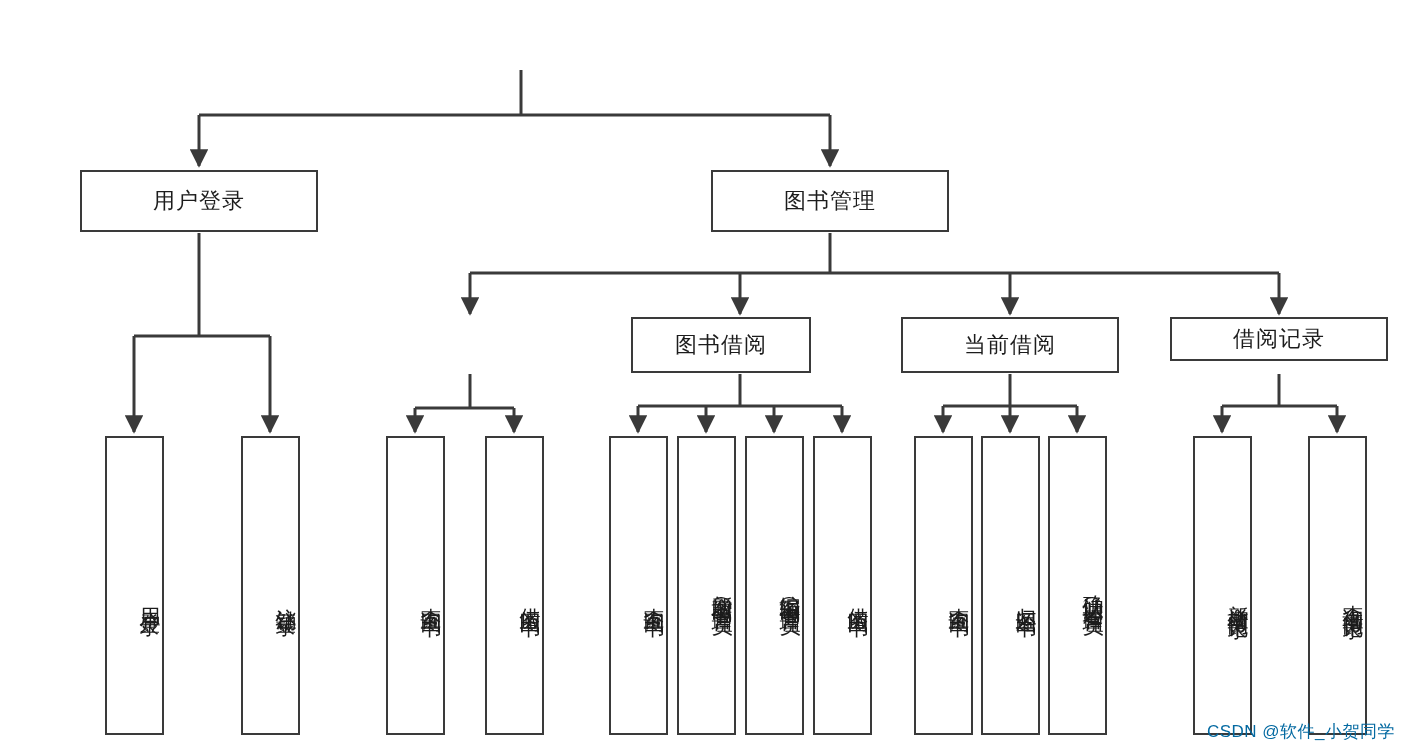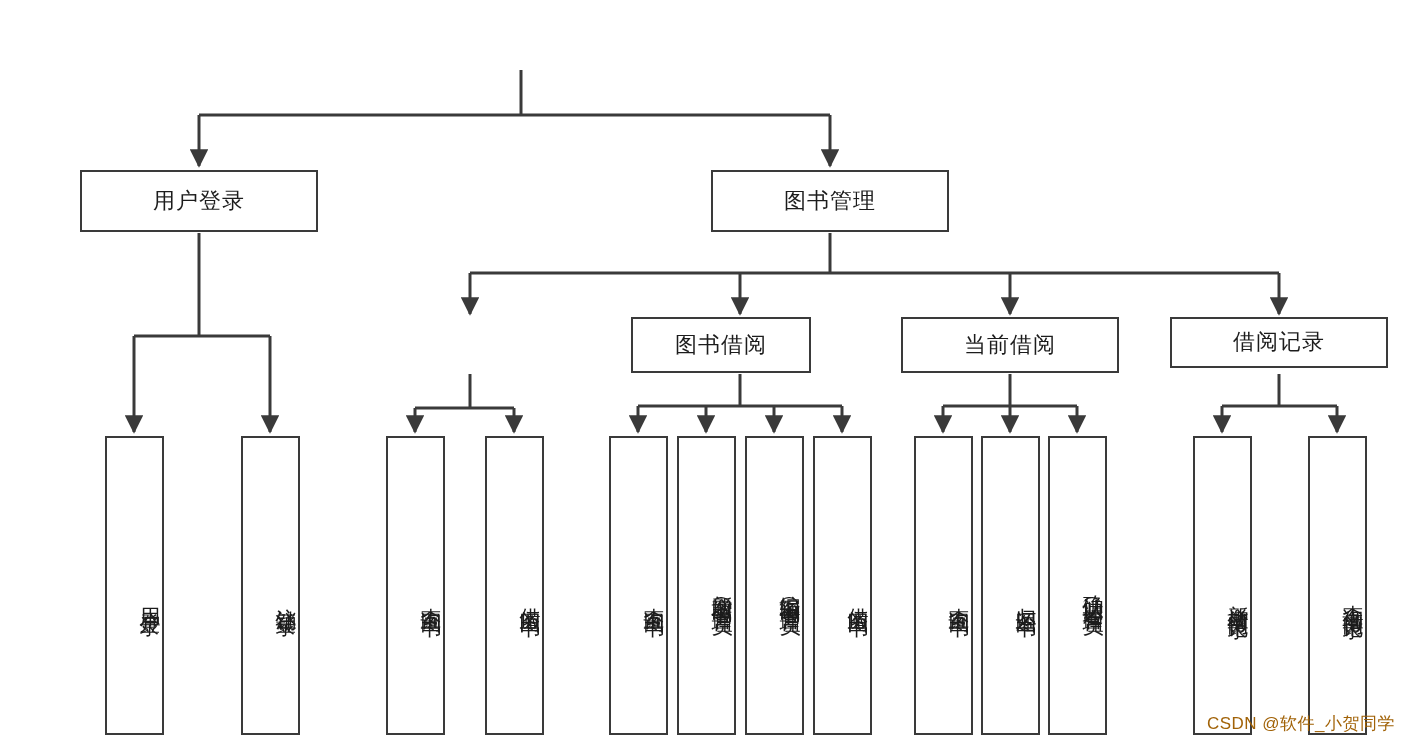"借阅记录" div.node { height: 51px -> 44px }
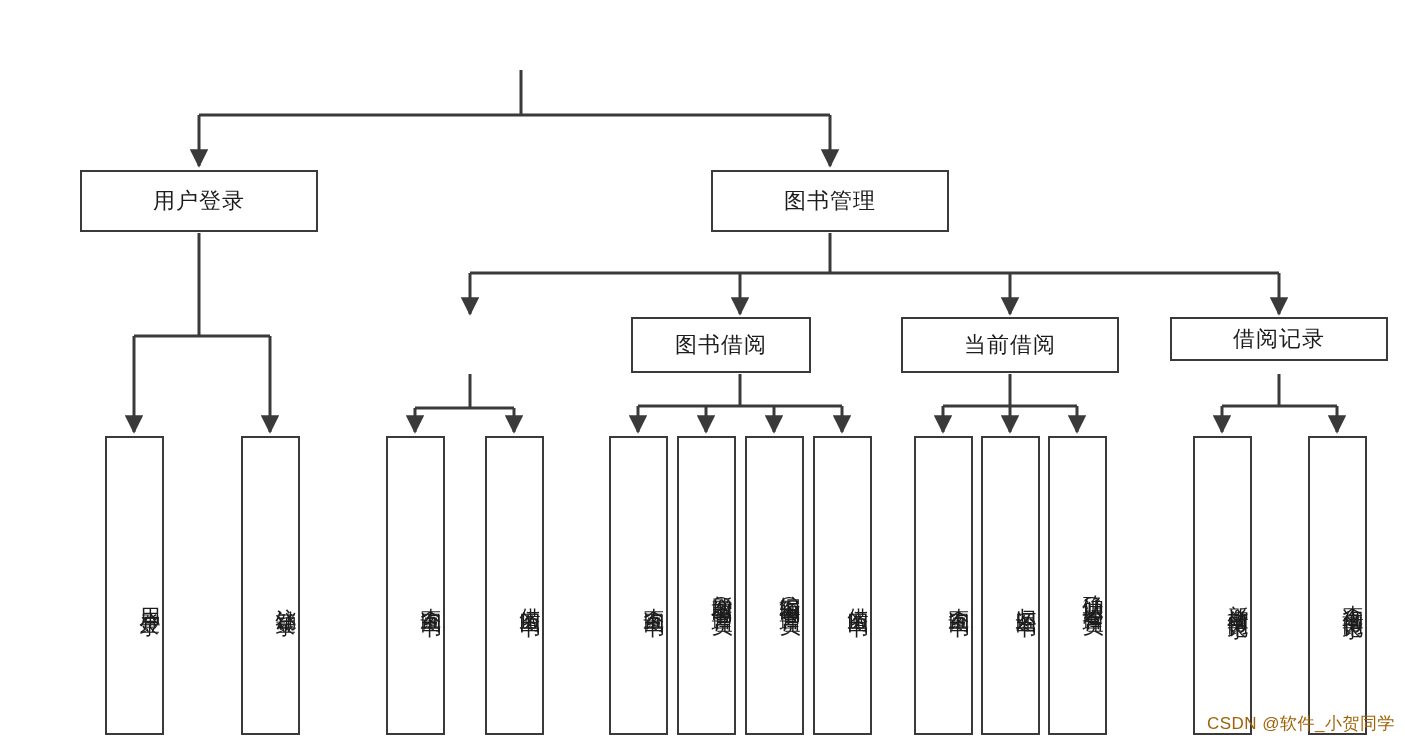"CSDN @软件_小贺同学" #watermark { bottom: 12px -> 4px; color: #a16207 -> #0369a1 }
